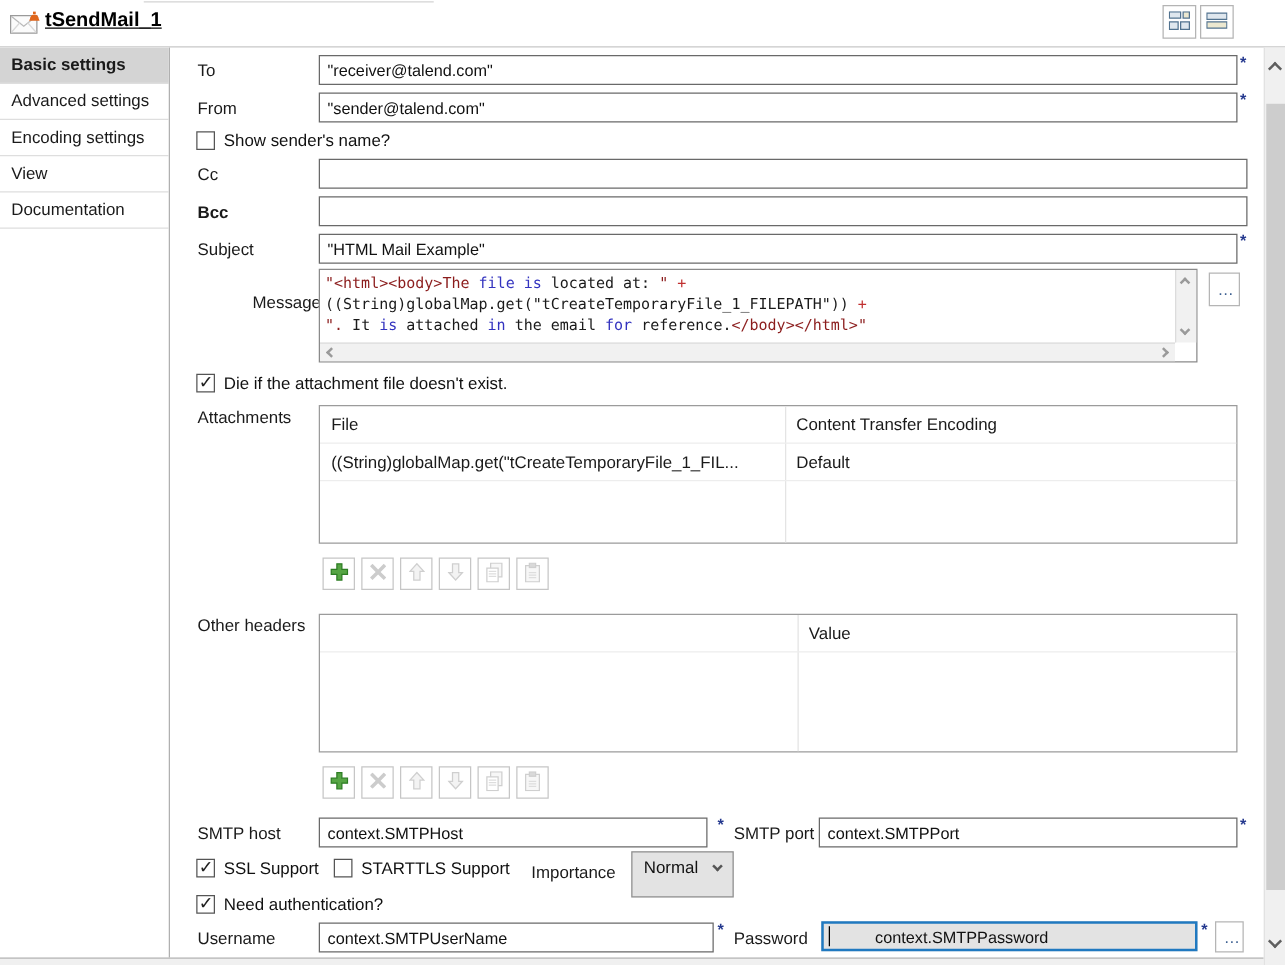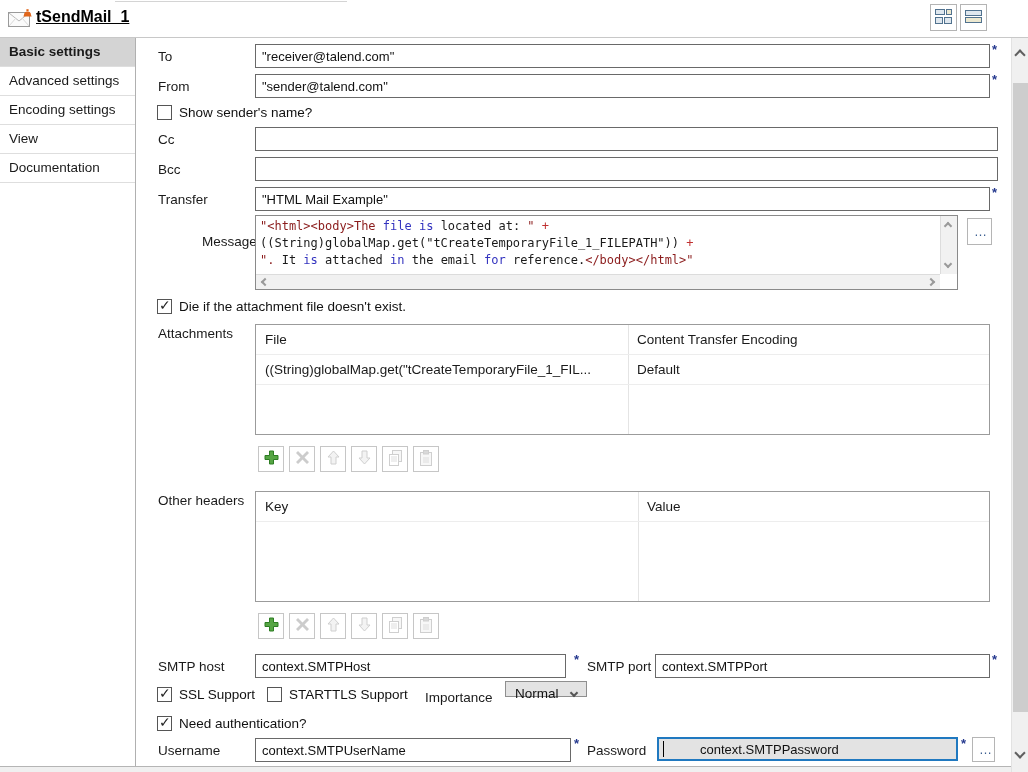"Bcc" span.lbl { font-weight: none -> bold }
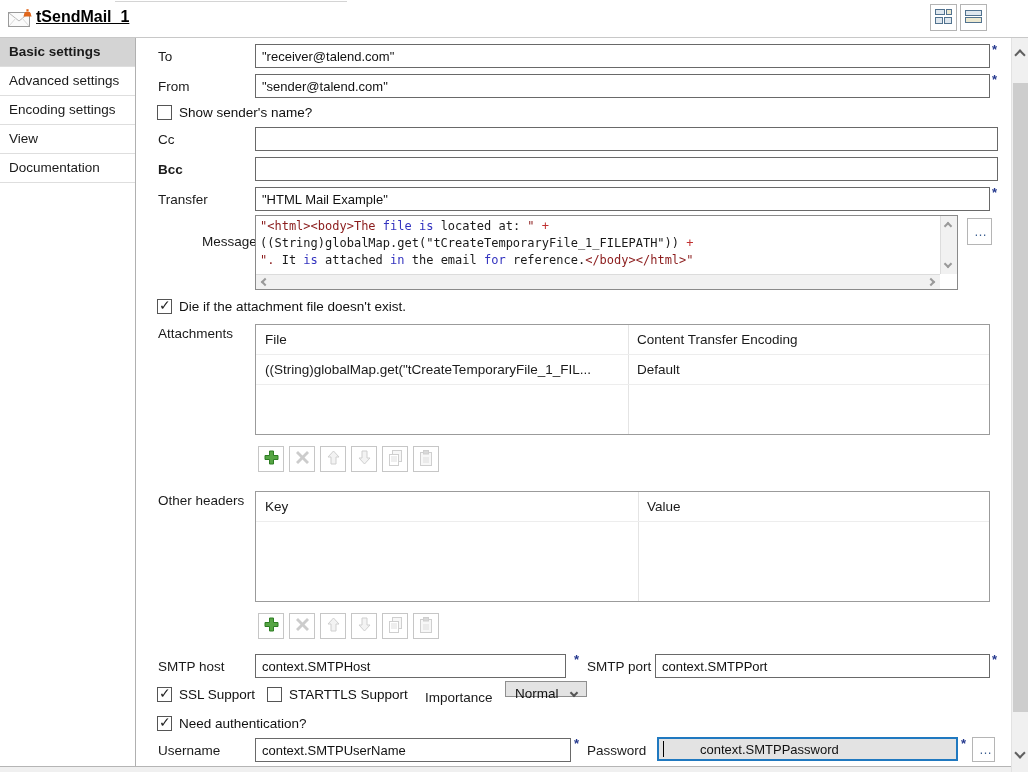"Transfer" span.lbl { text: Transfer -> Subject }
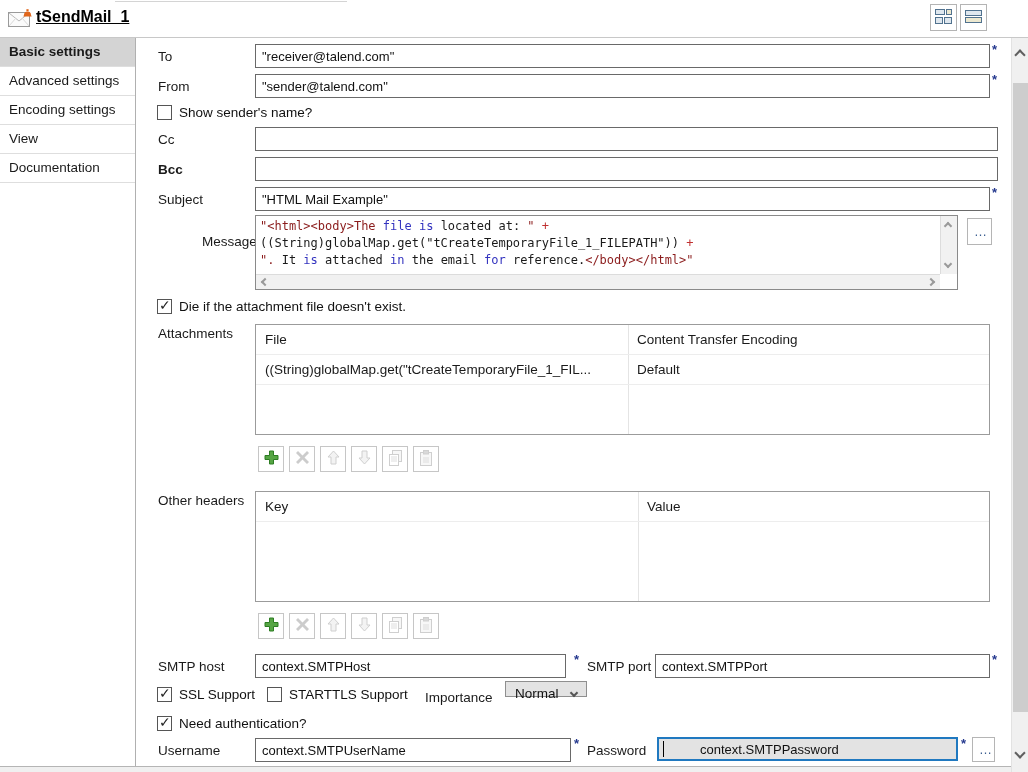"Key" div.tcell { html: <div>Key</div> -> none }
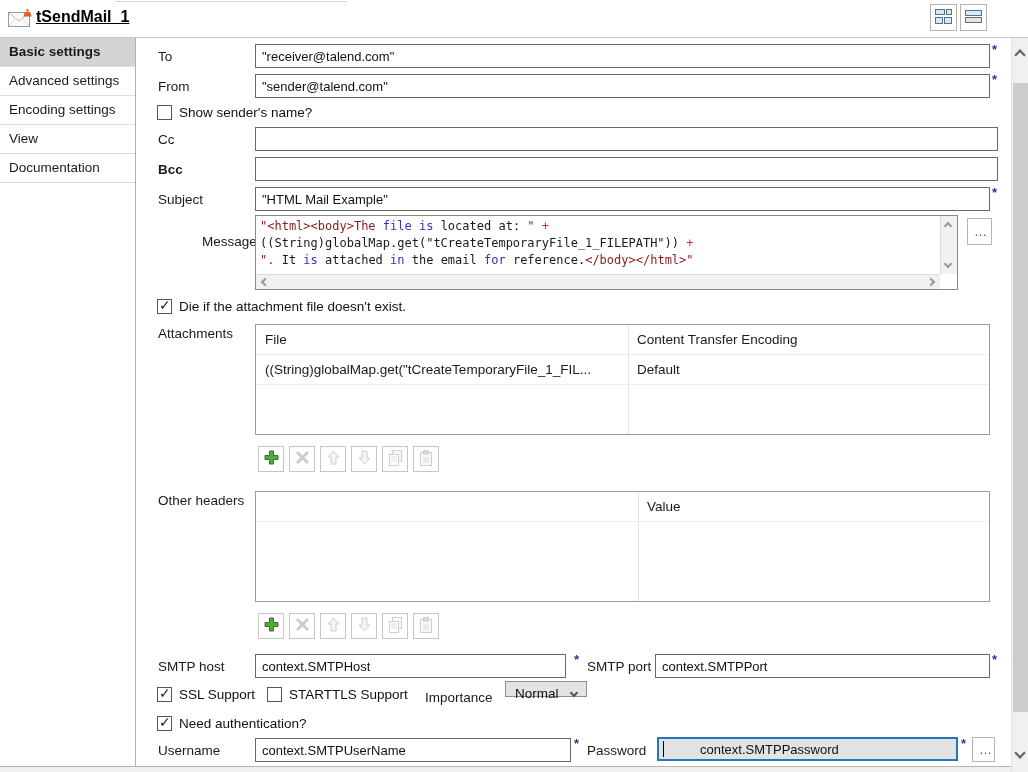"Normal" .combo { height: 16px -> 37px }
